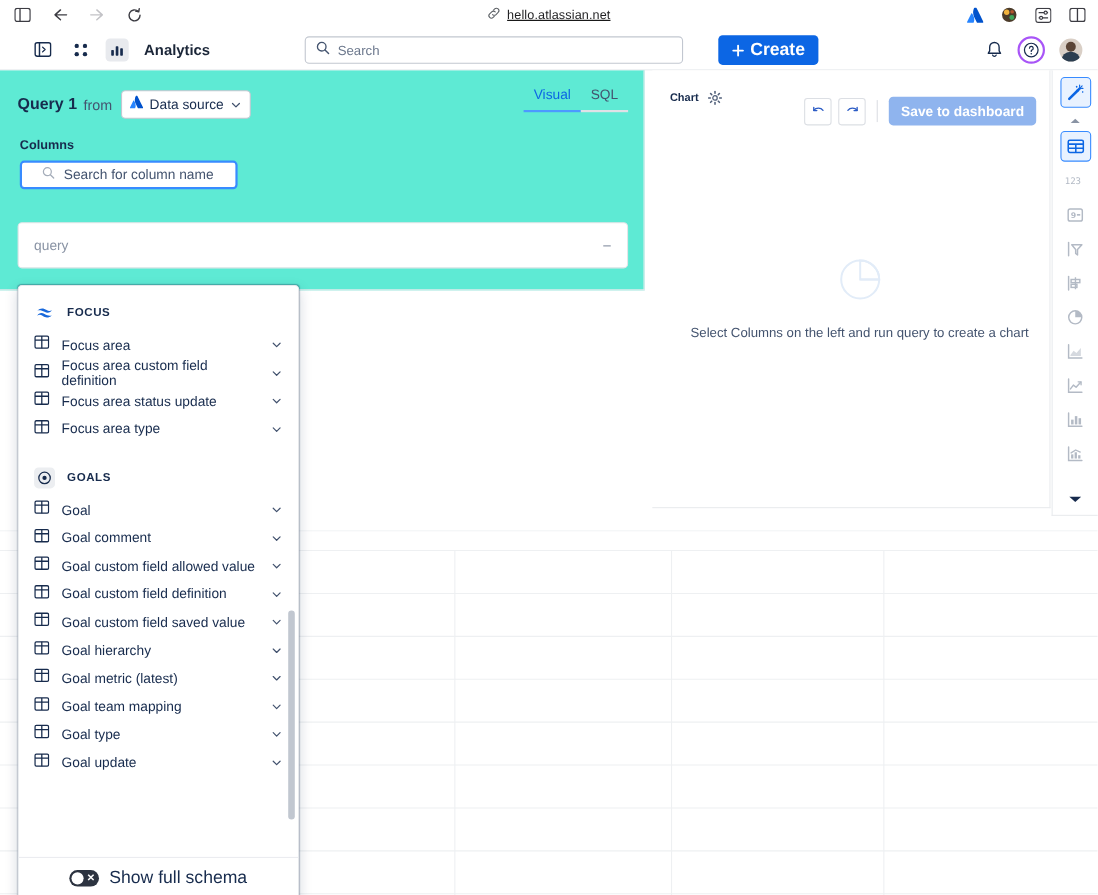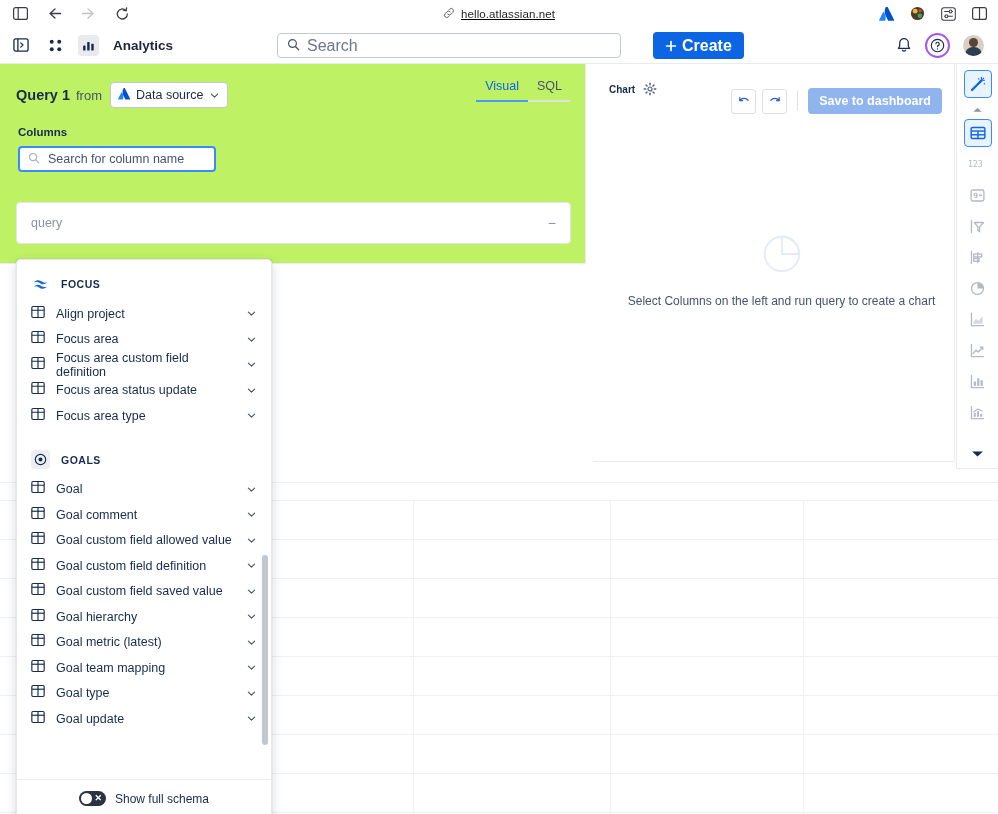"Analytics" .app-nav { padding: 0 10px -> 0 28px }
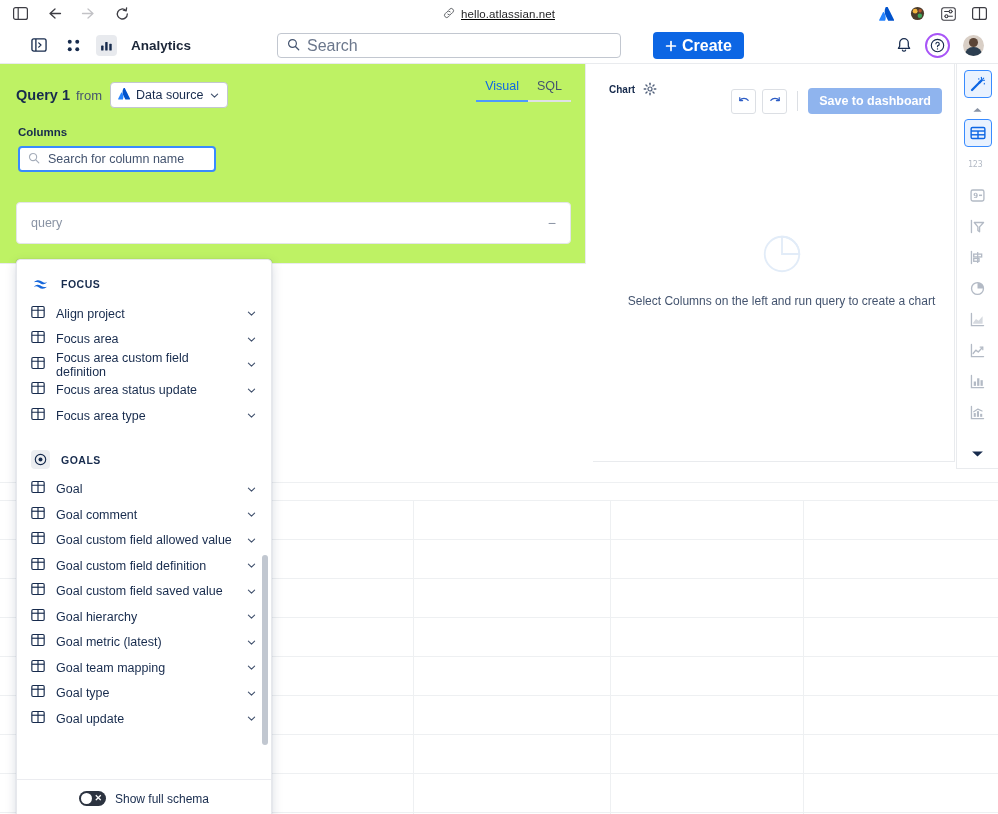"Search" .search-ph { font-size: 16px -> 12px }
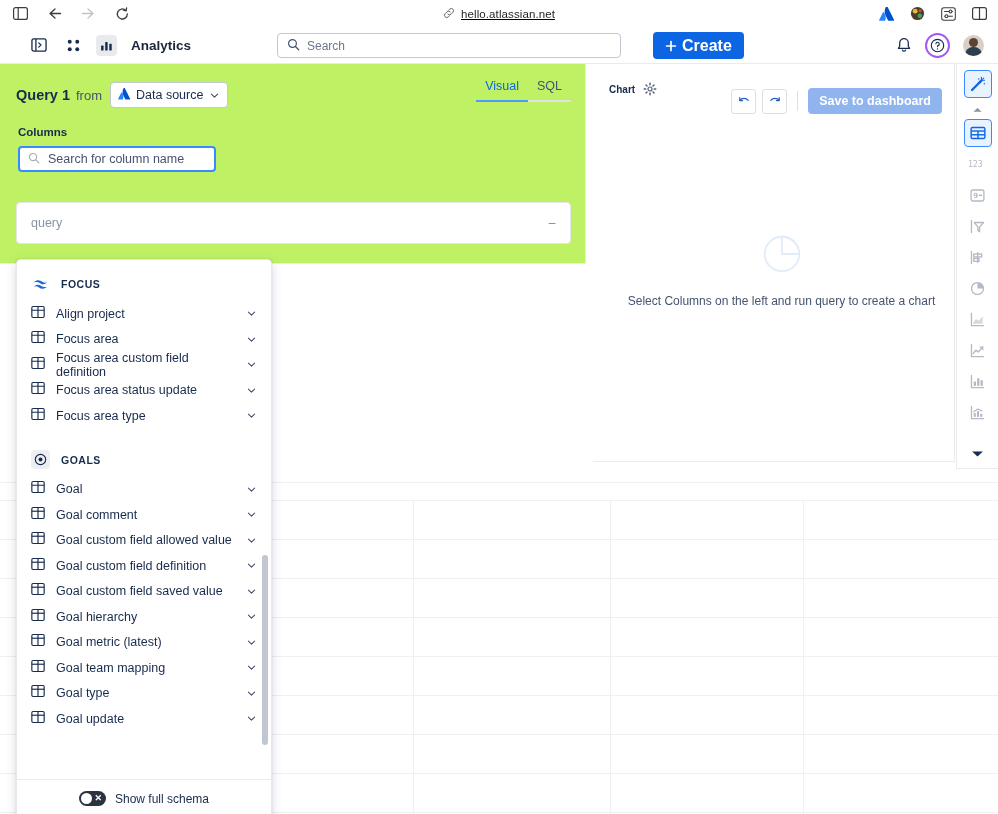"Query 1" .query-panel { background: #bef264 -> #5eead4 }
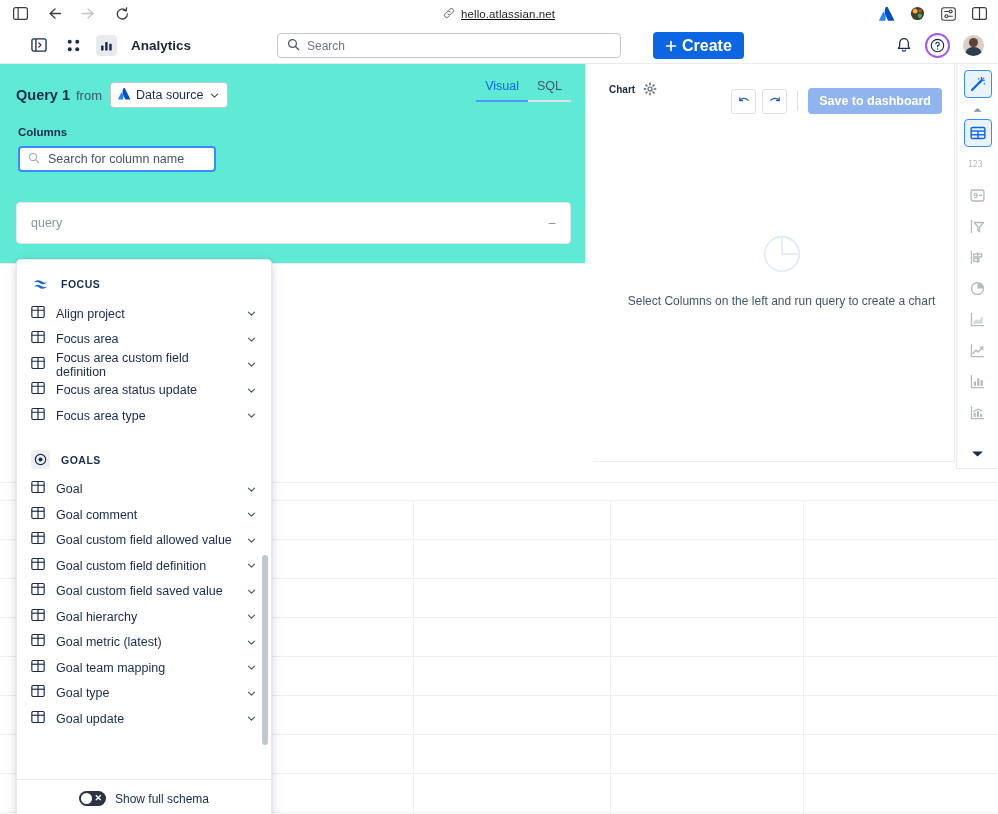"Search for column name" .col-search { padding: 0 8px -> 0 18px }
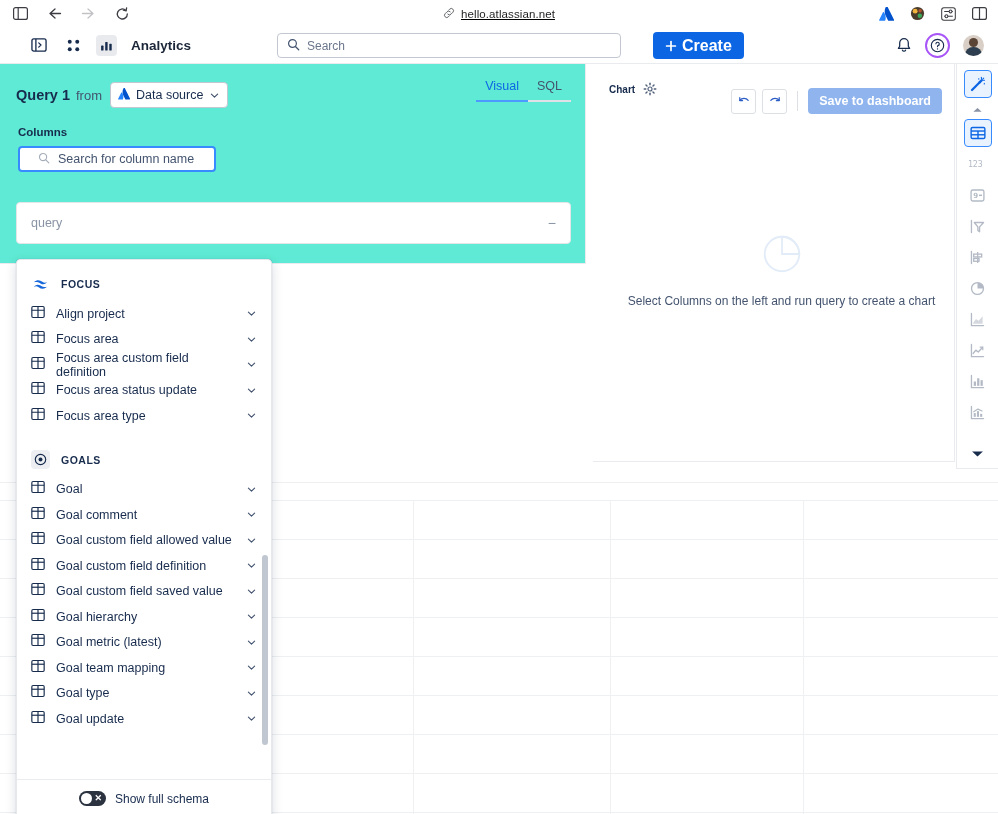"Align project" div.opt { html: <div> <span><svg> <rect></rect> <line></line> <line></line> </svg></span> <span>Align project</span> <span> <svg> <path></path> </svg> </span> </div> -> none }
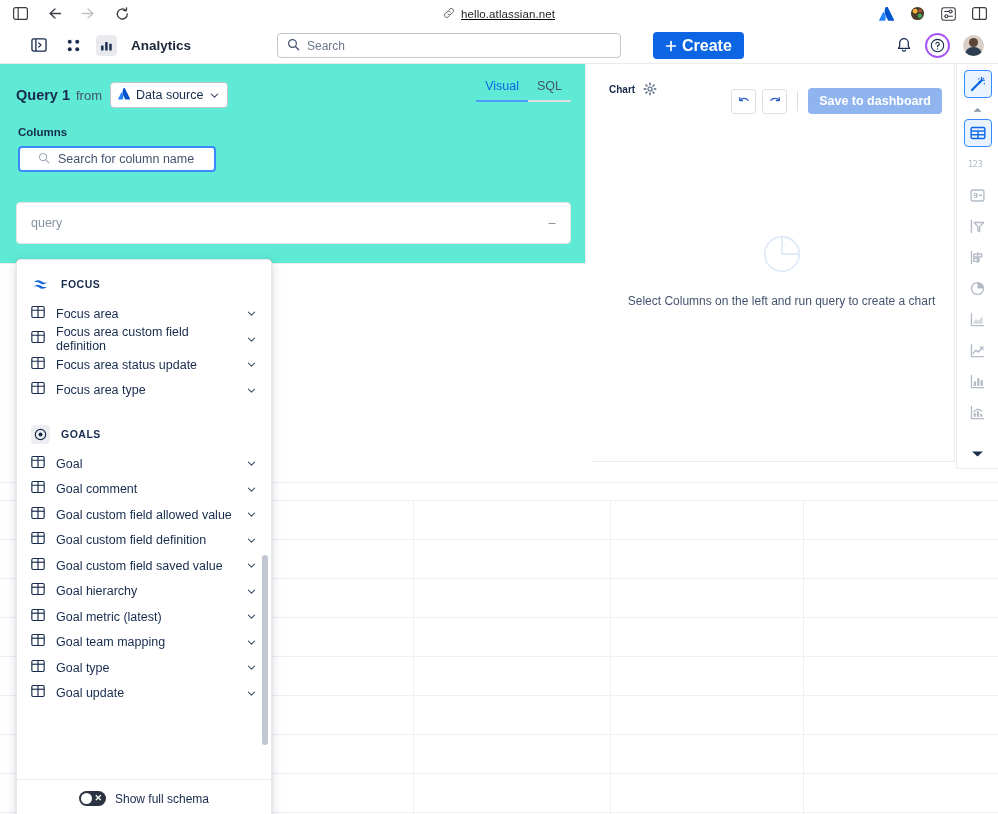"Show full schema" .foot-label { font-size: 12px -> 16px }
